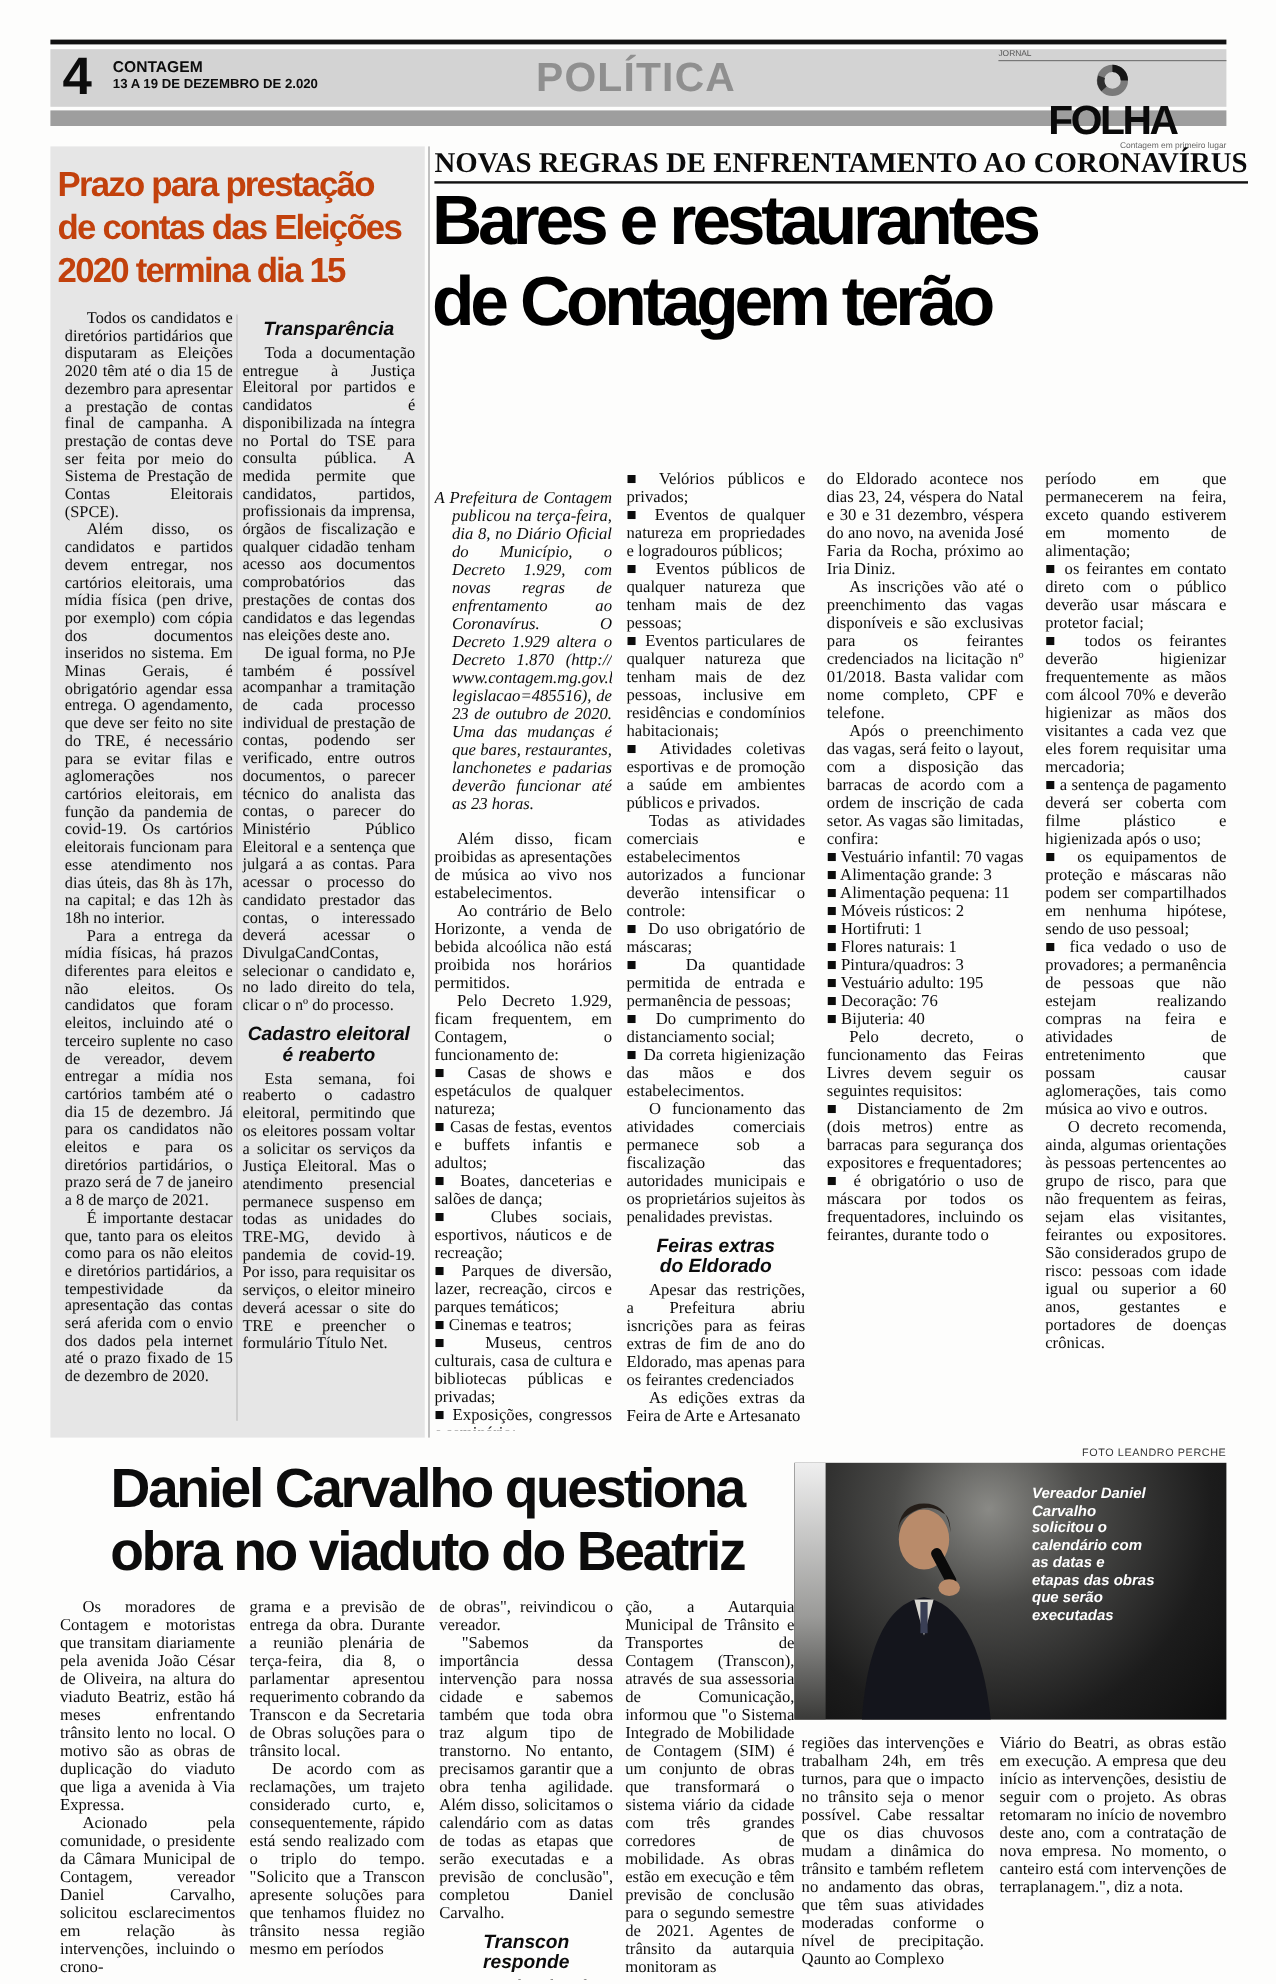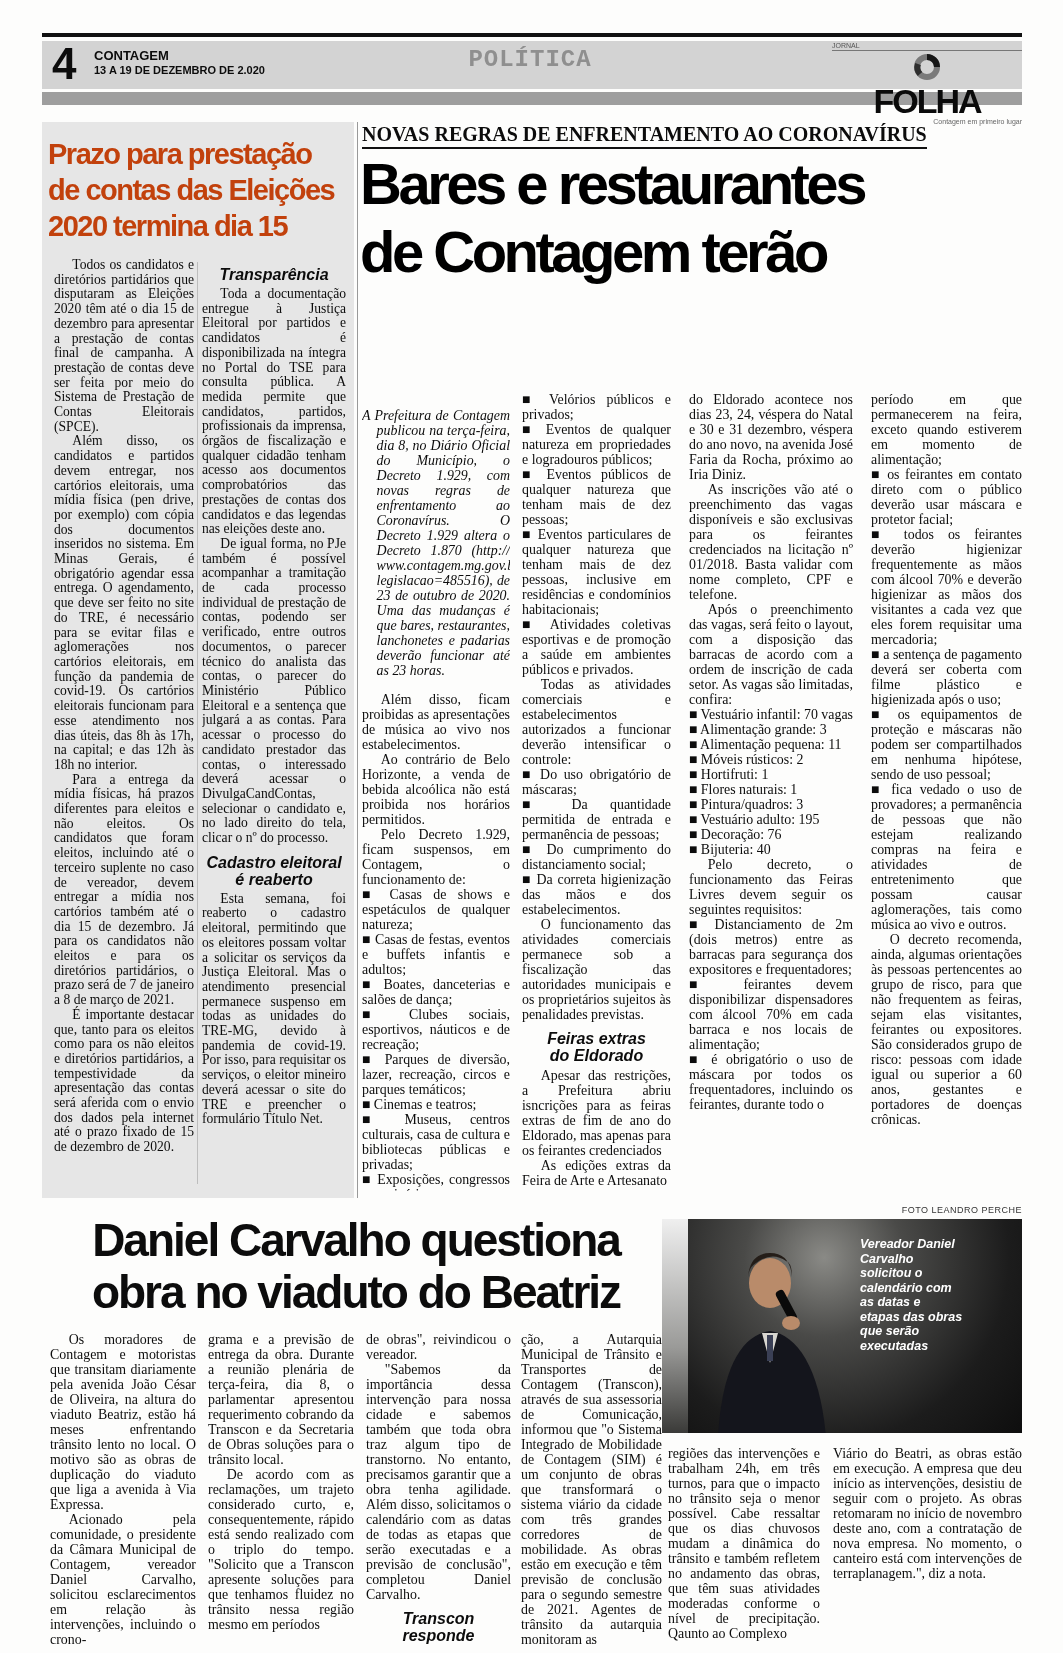"POLÍTICA" .politica { font-family: Liberation Mono, monospace -> Liberation Sans, sans-serif; font-size: 24px -> 34px }
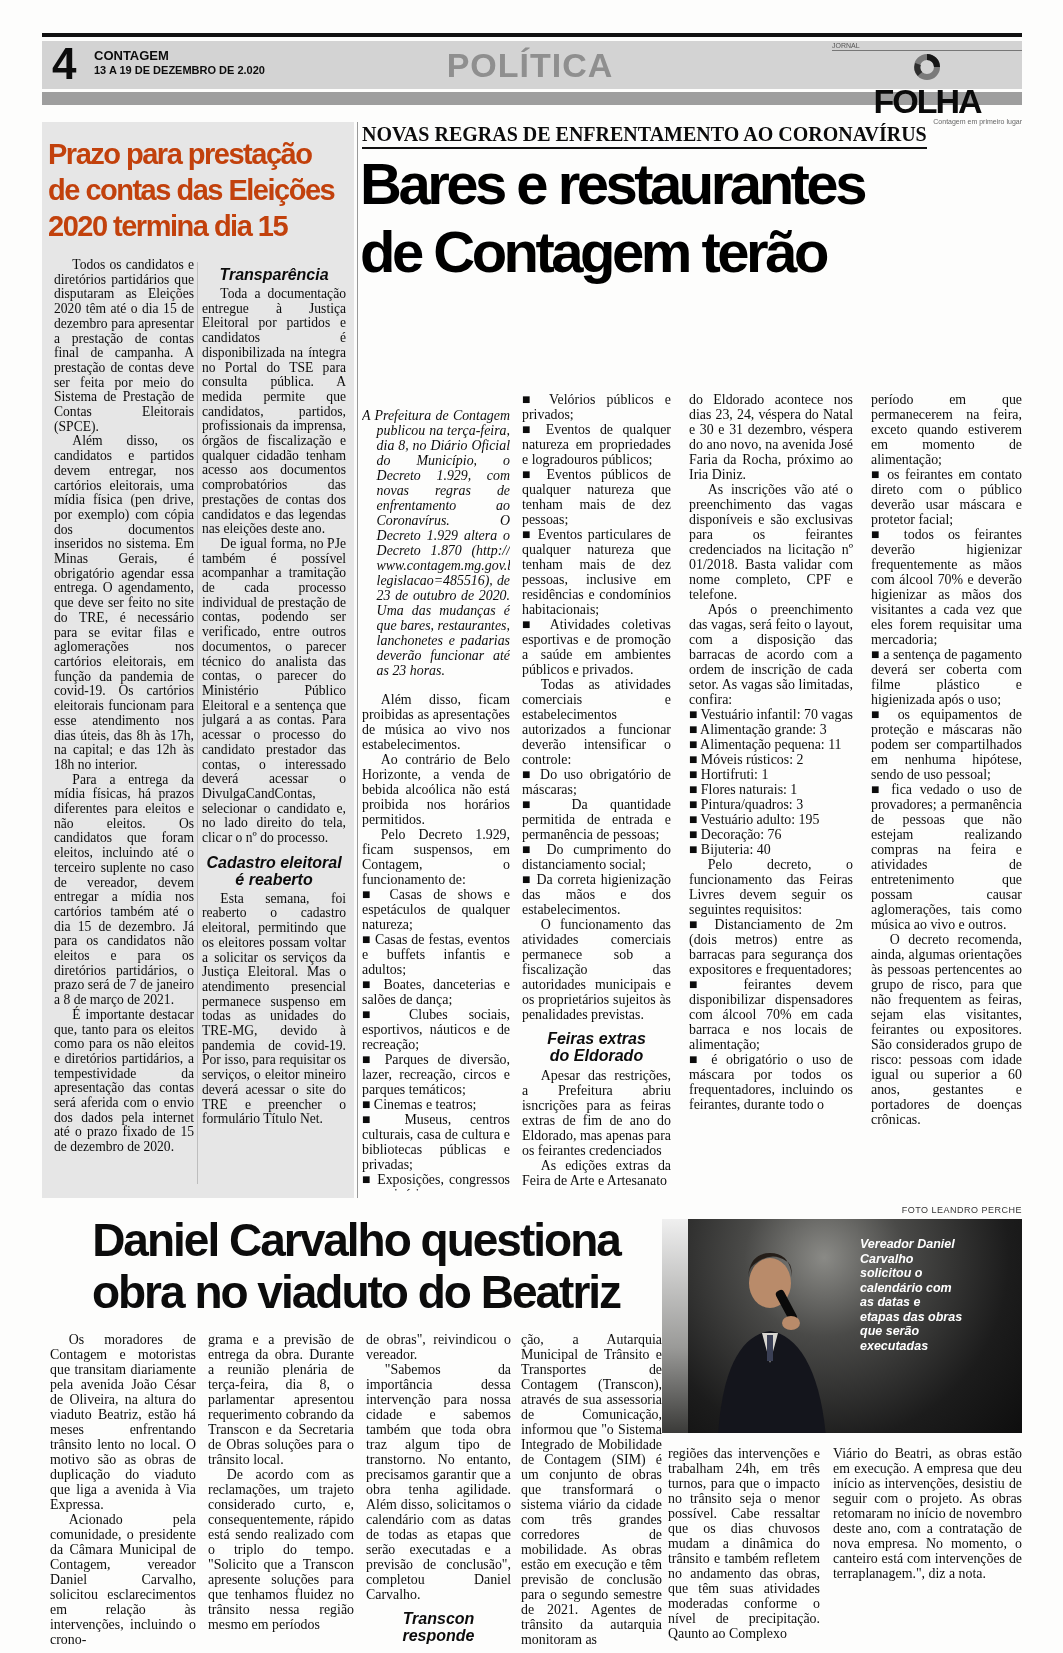"NOVAS REGRAS DE ENFRENTAMENTO AO" .kicker { font-size: 20px -> 24px }
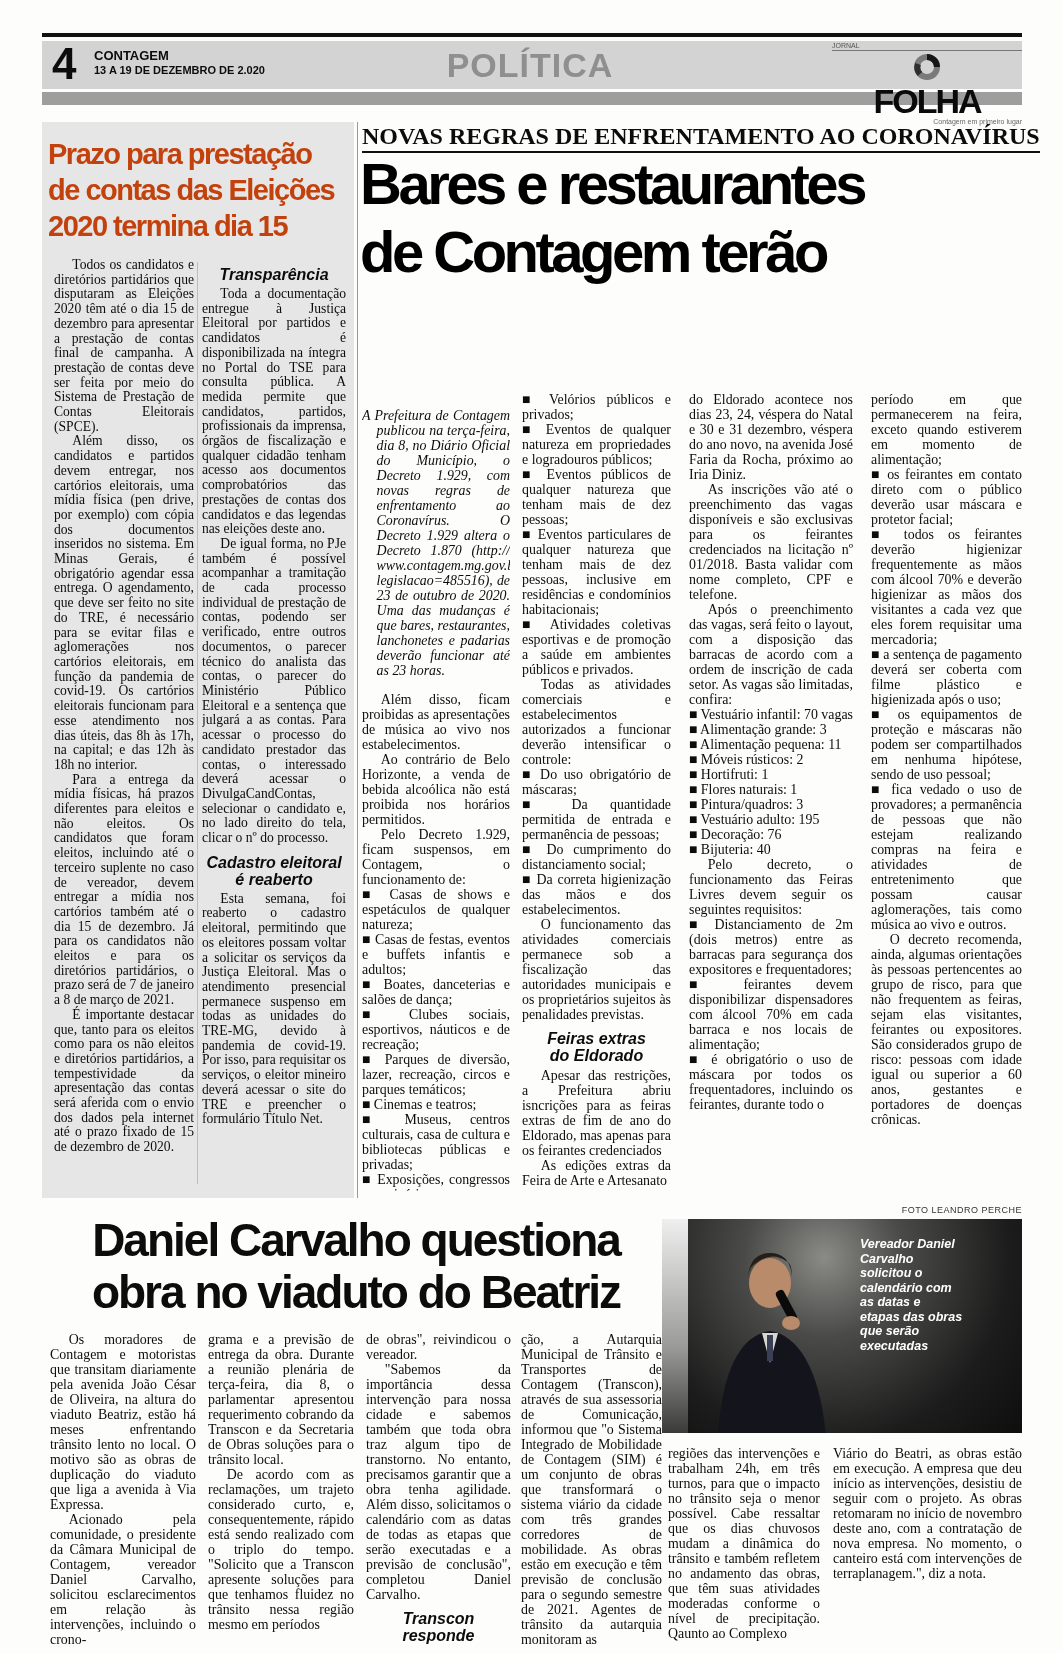"Pelo Decreto 1.929, ficam suspensos," div.blk { text: suspensos -> frequentem }
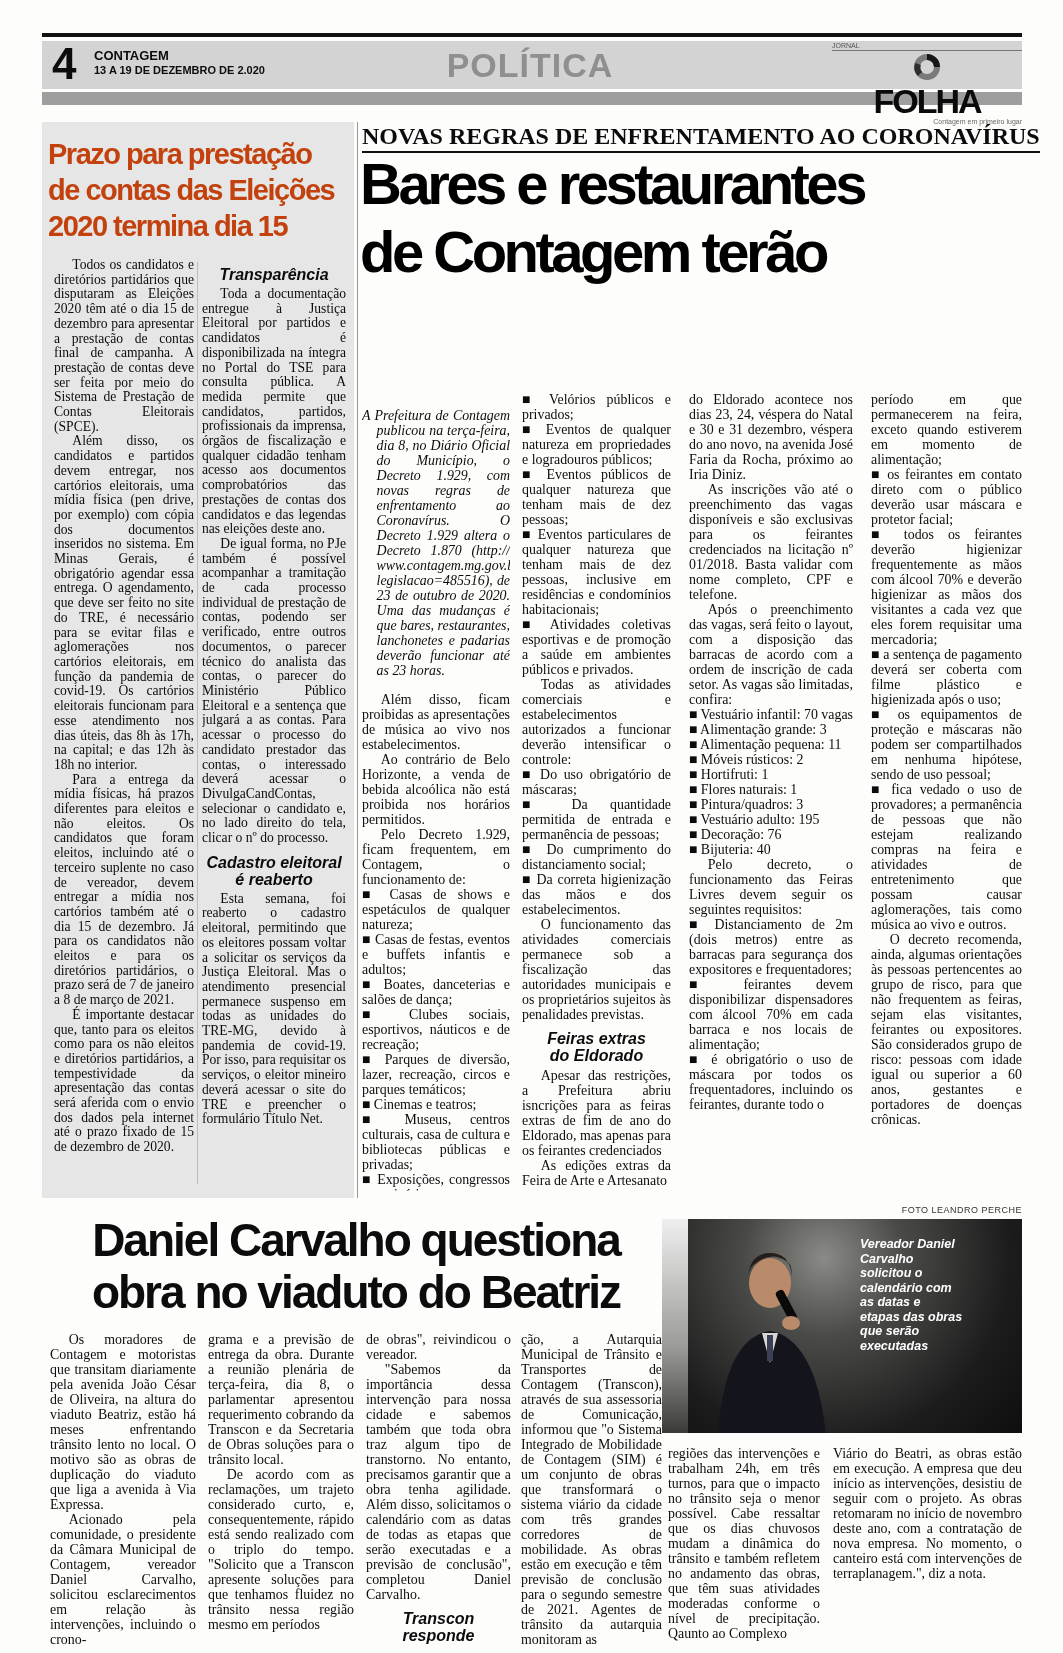"■ feirantes devem disponibilizar" div.blk { html: <div>■ feirantes devem disponibilizar dispensadores com álcool 70% em cada barraca e nos locais de alimentação;</div> -> none }
